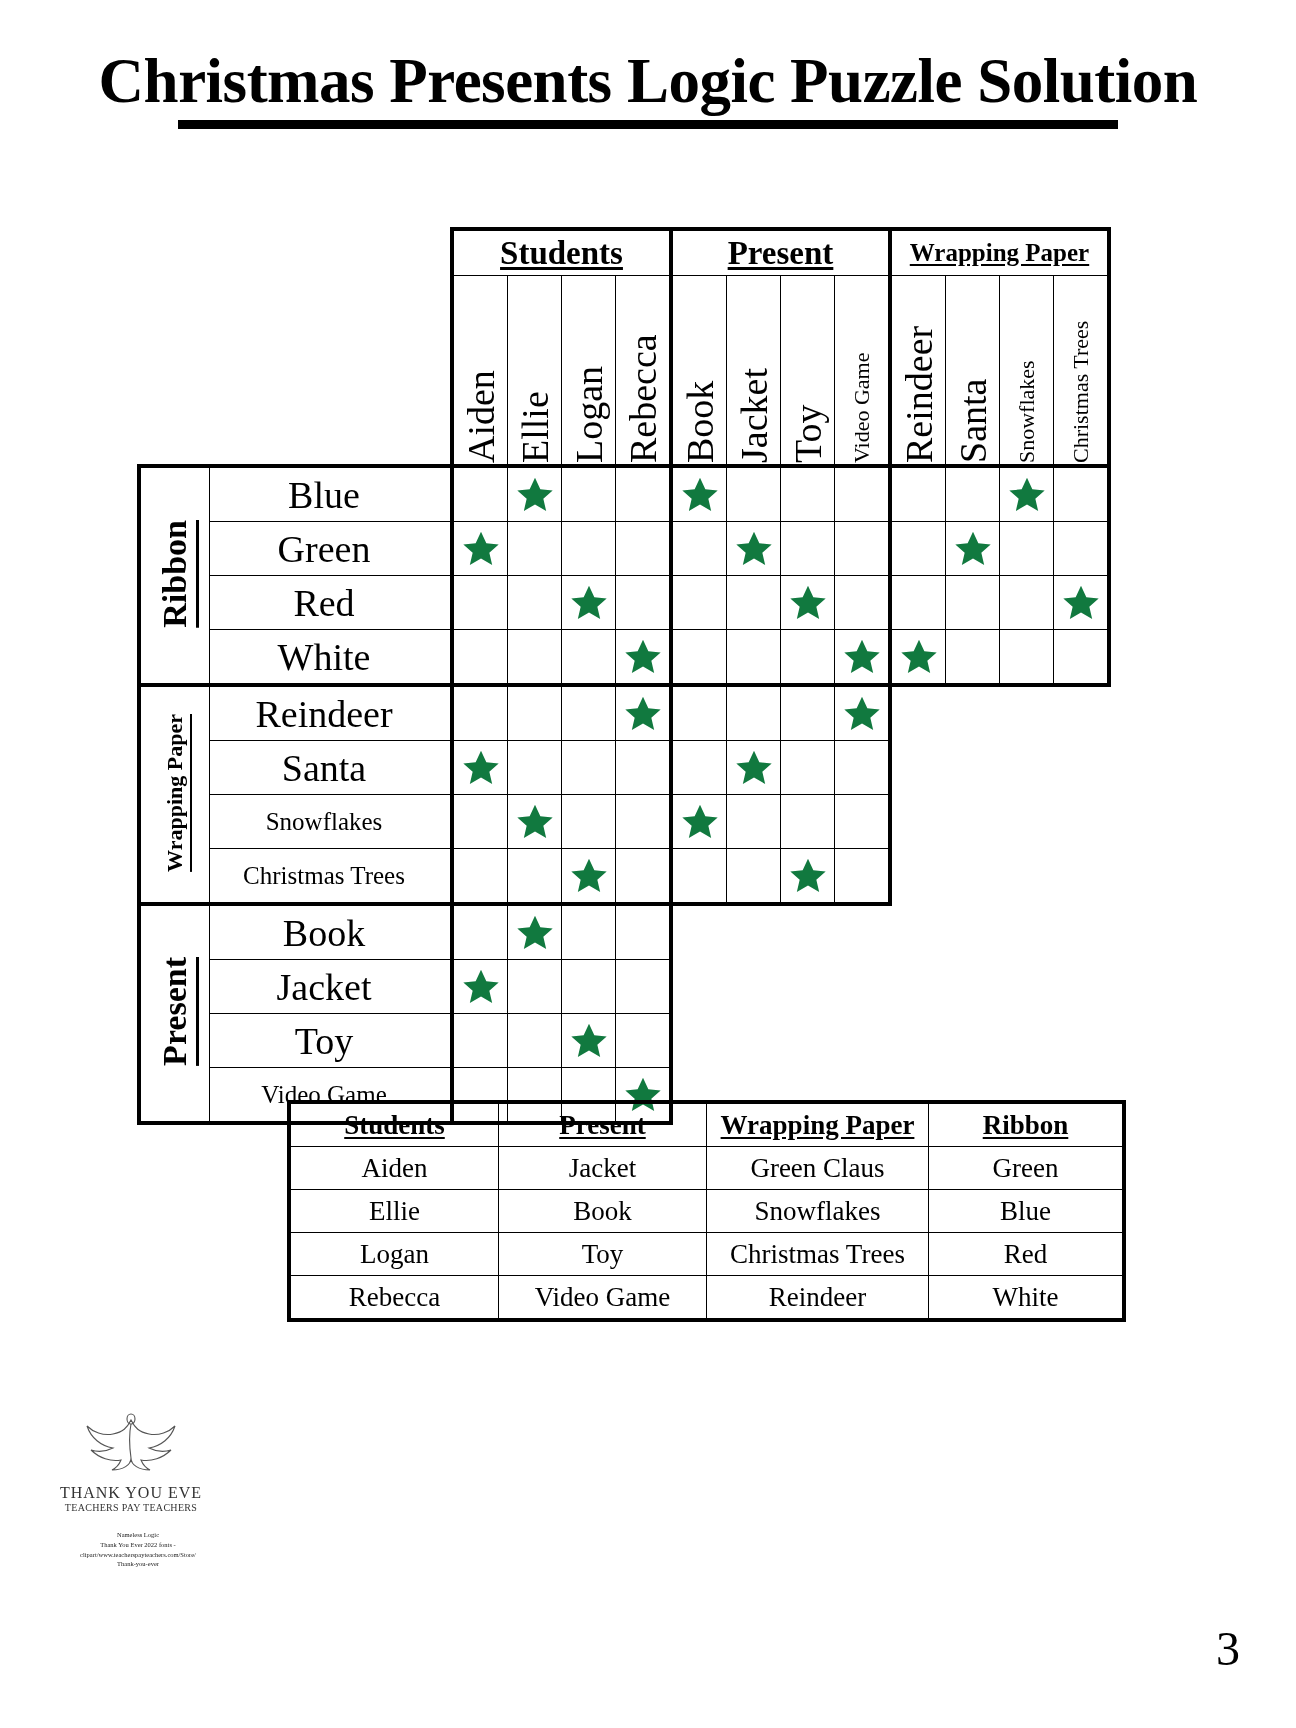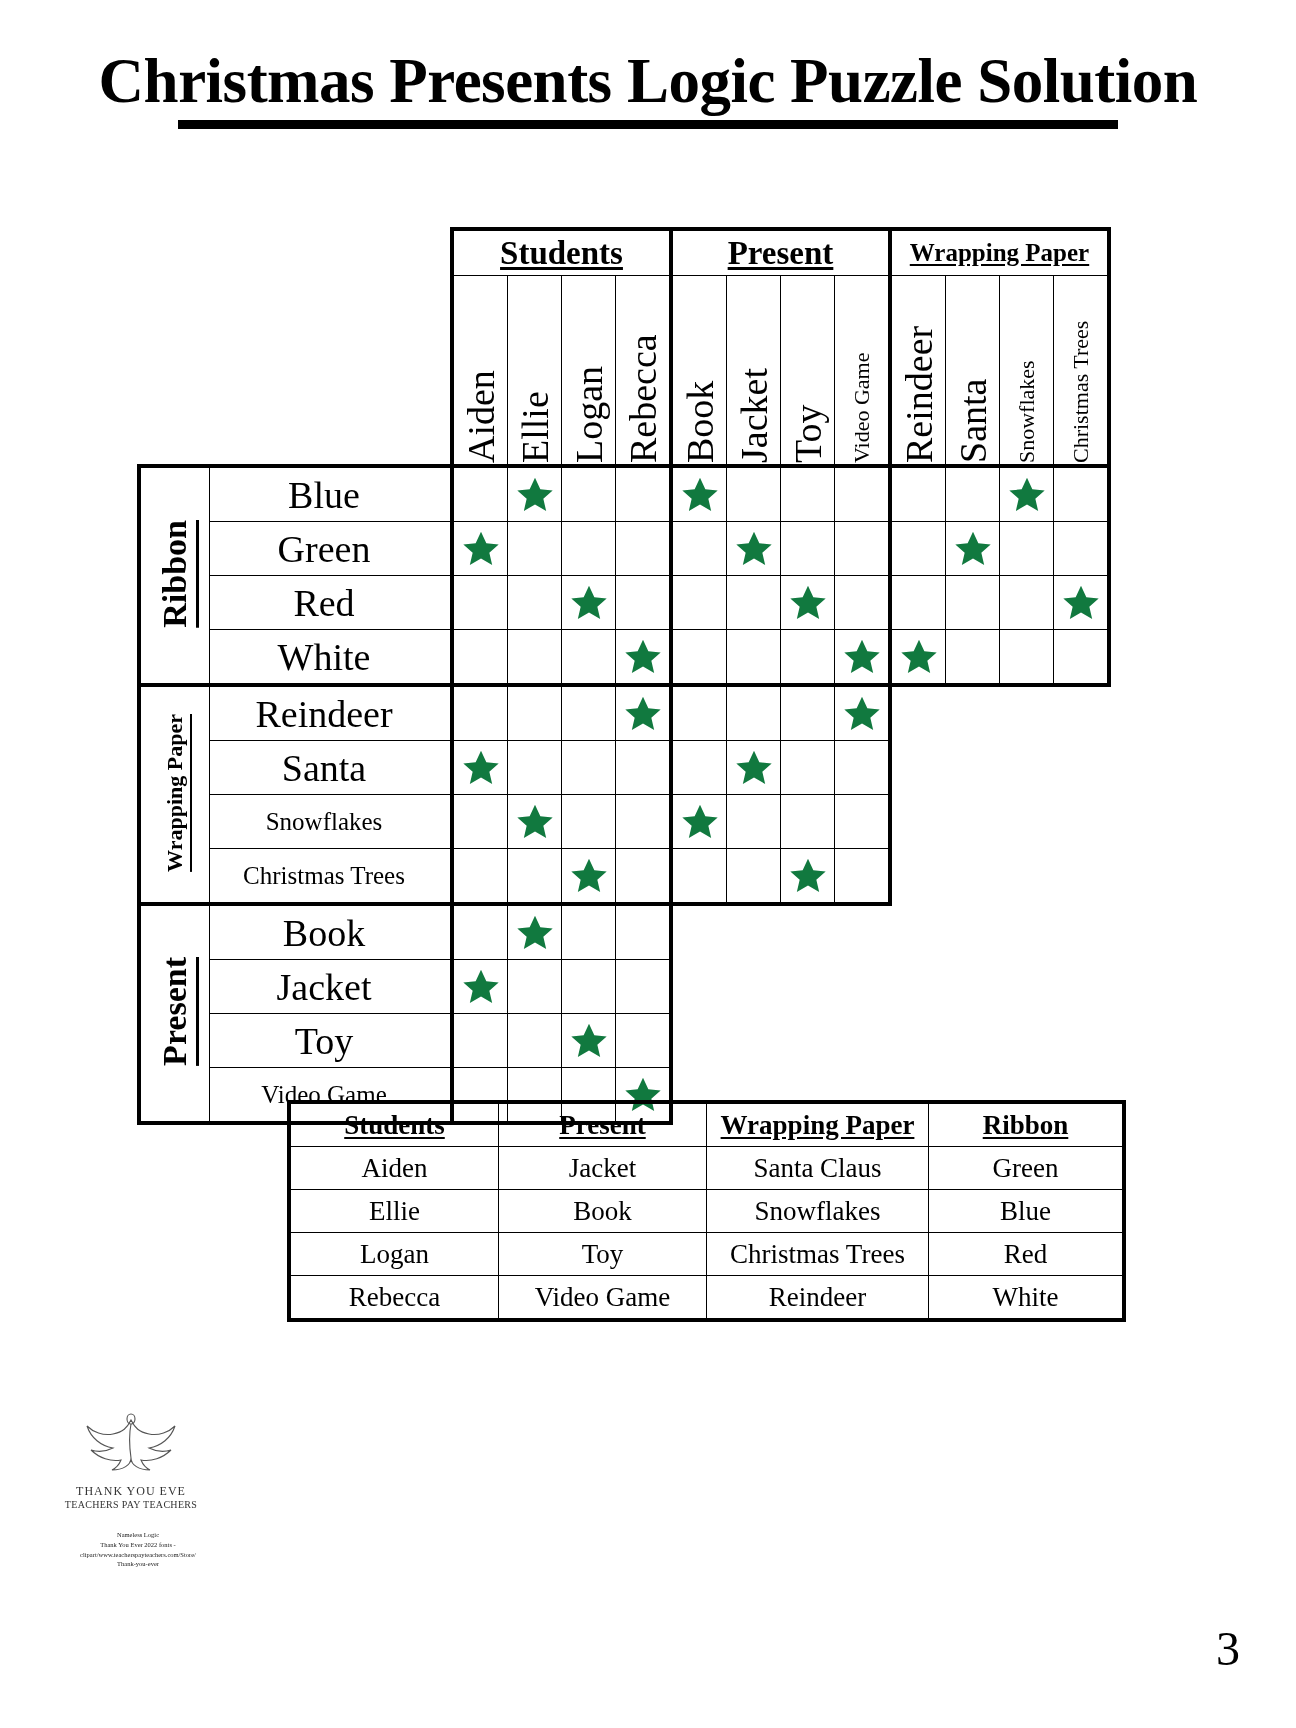"Santa Claus" td.ac2 { text: Santa -> Green }
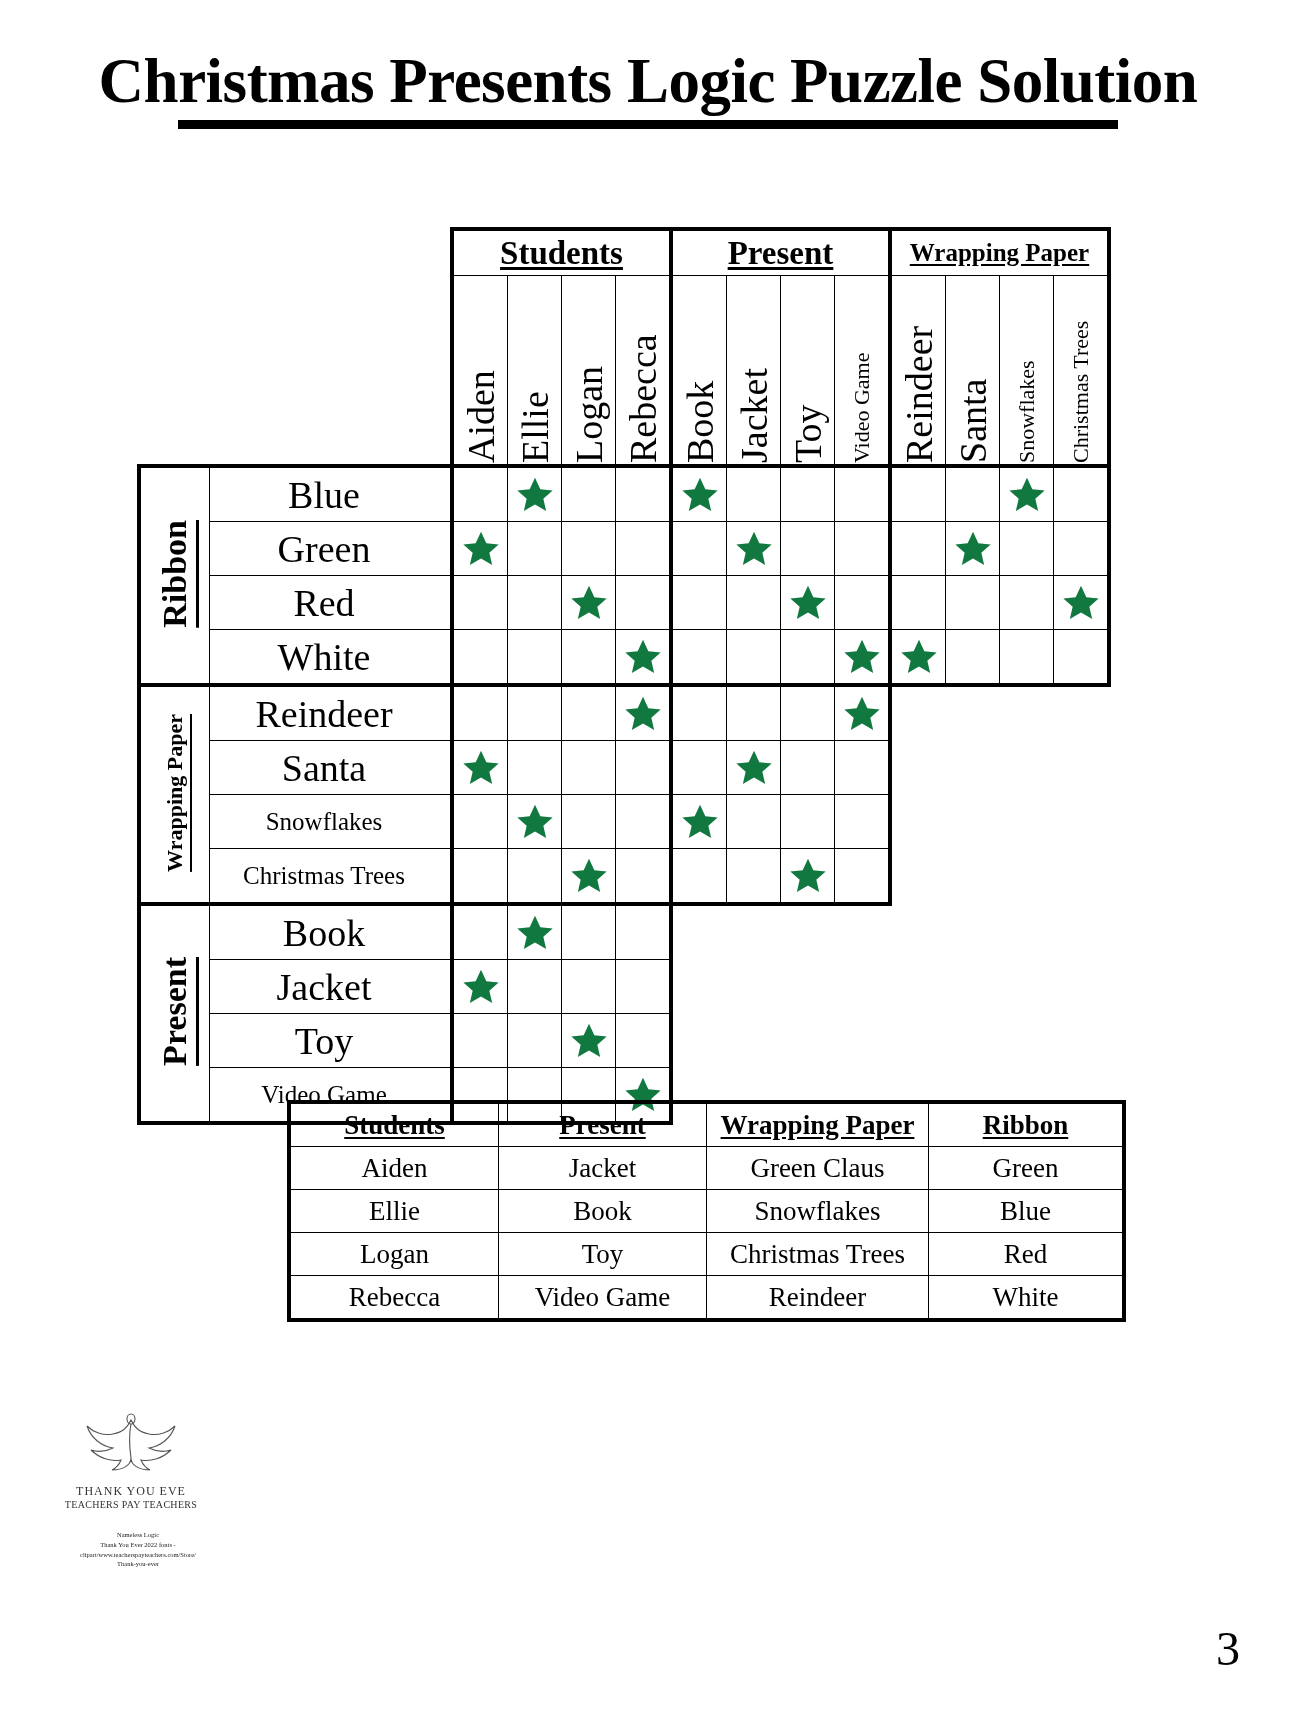"THANK YOU EVE" #footer-logo .ty { font-size: 12px -> 16px }
